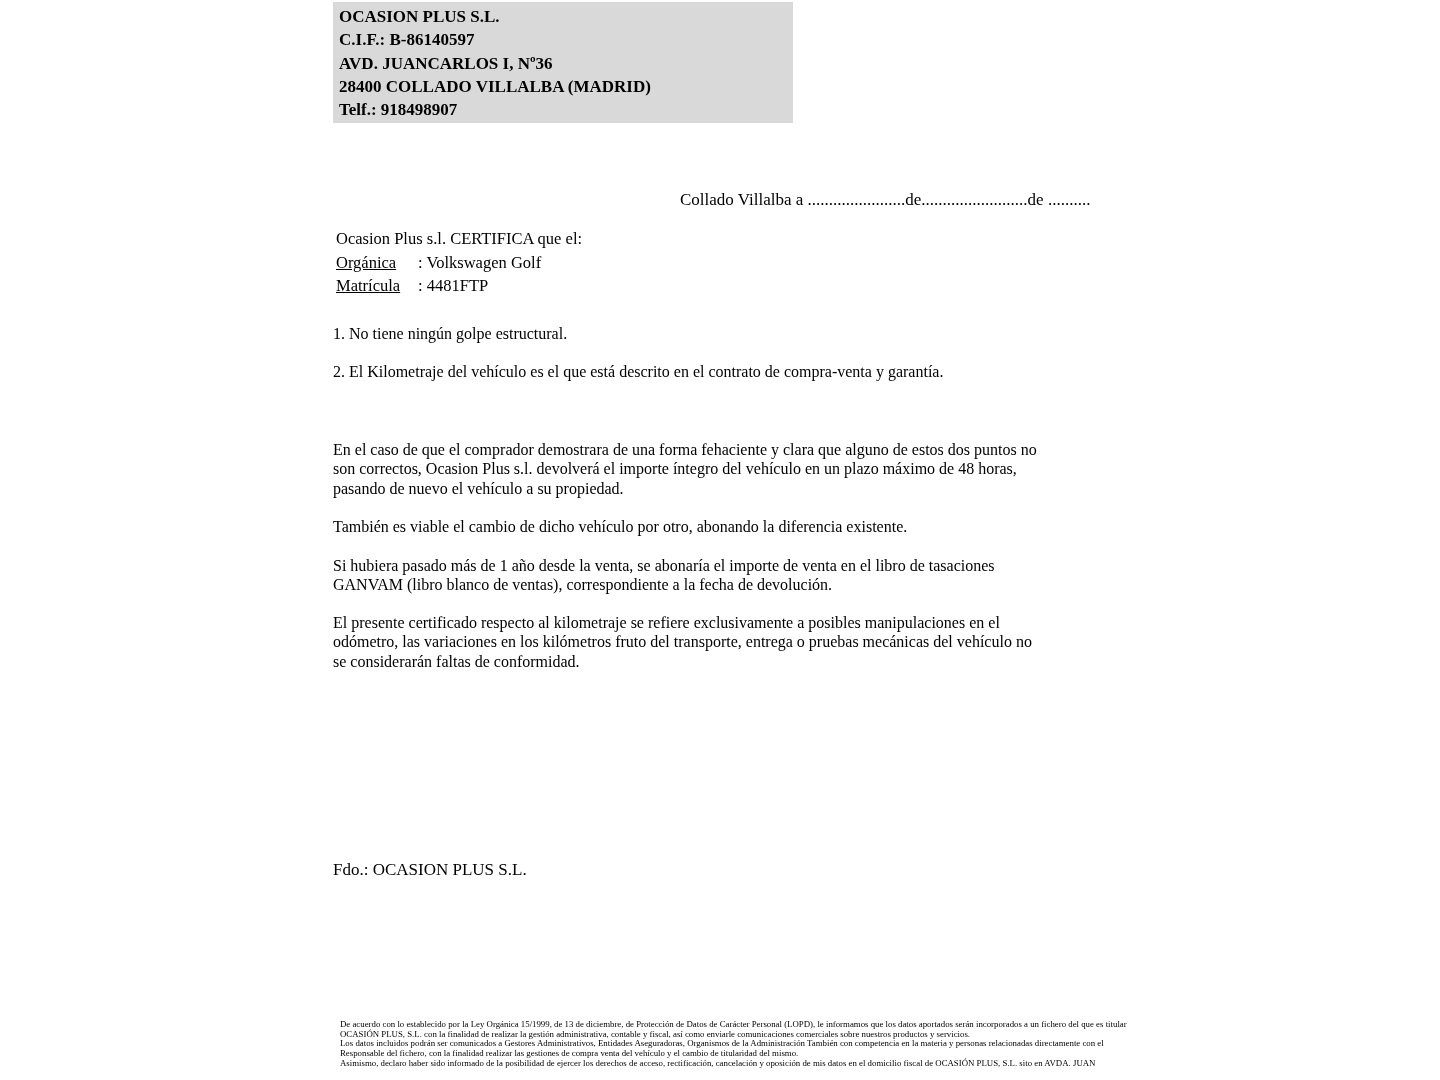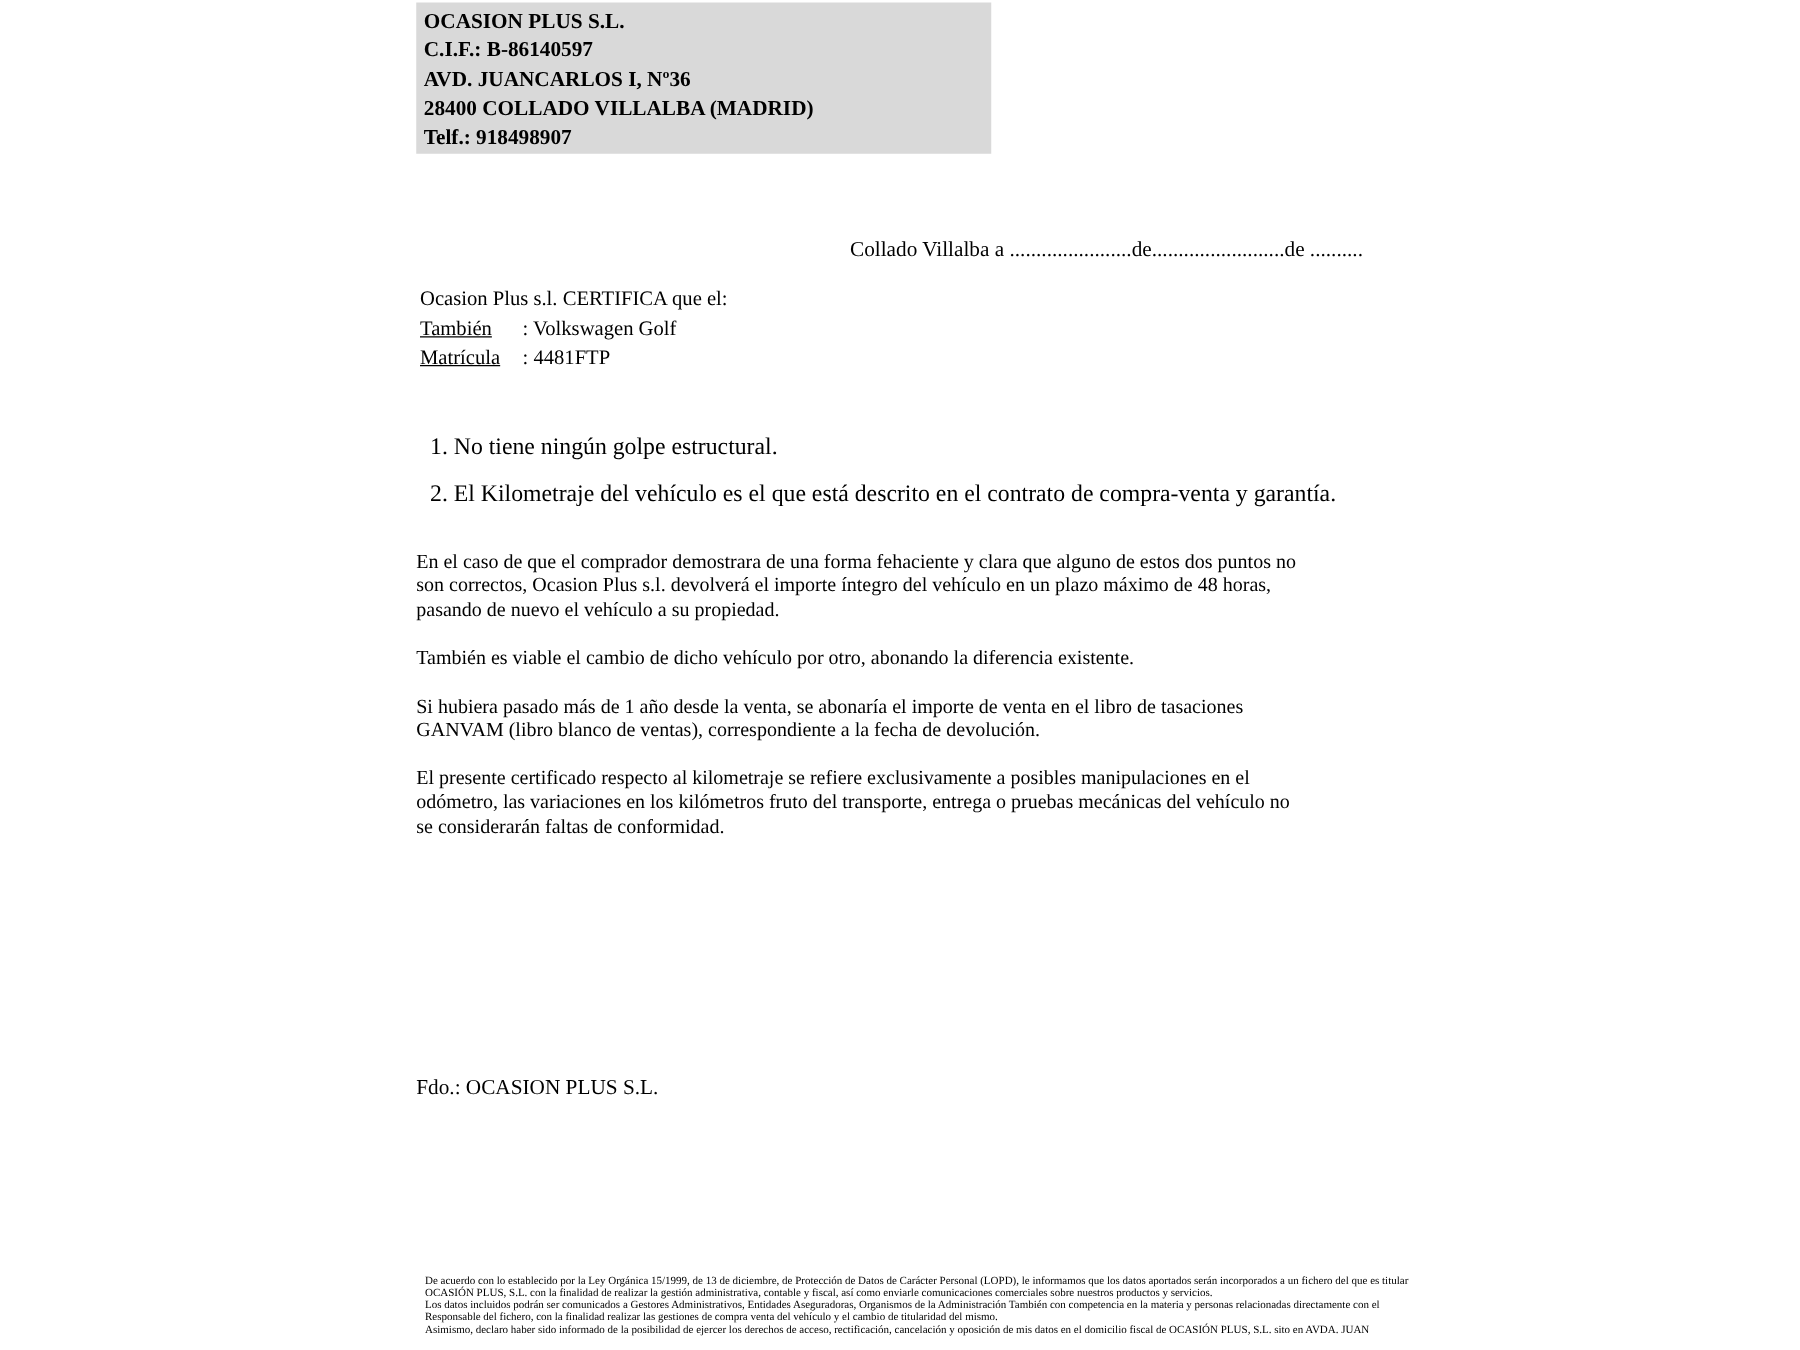"También" u { text: También -> Orgánica }
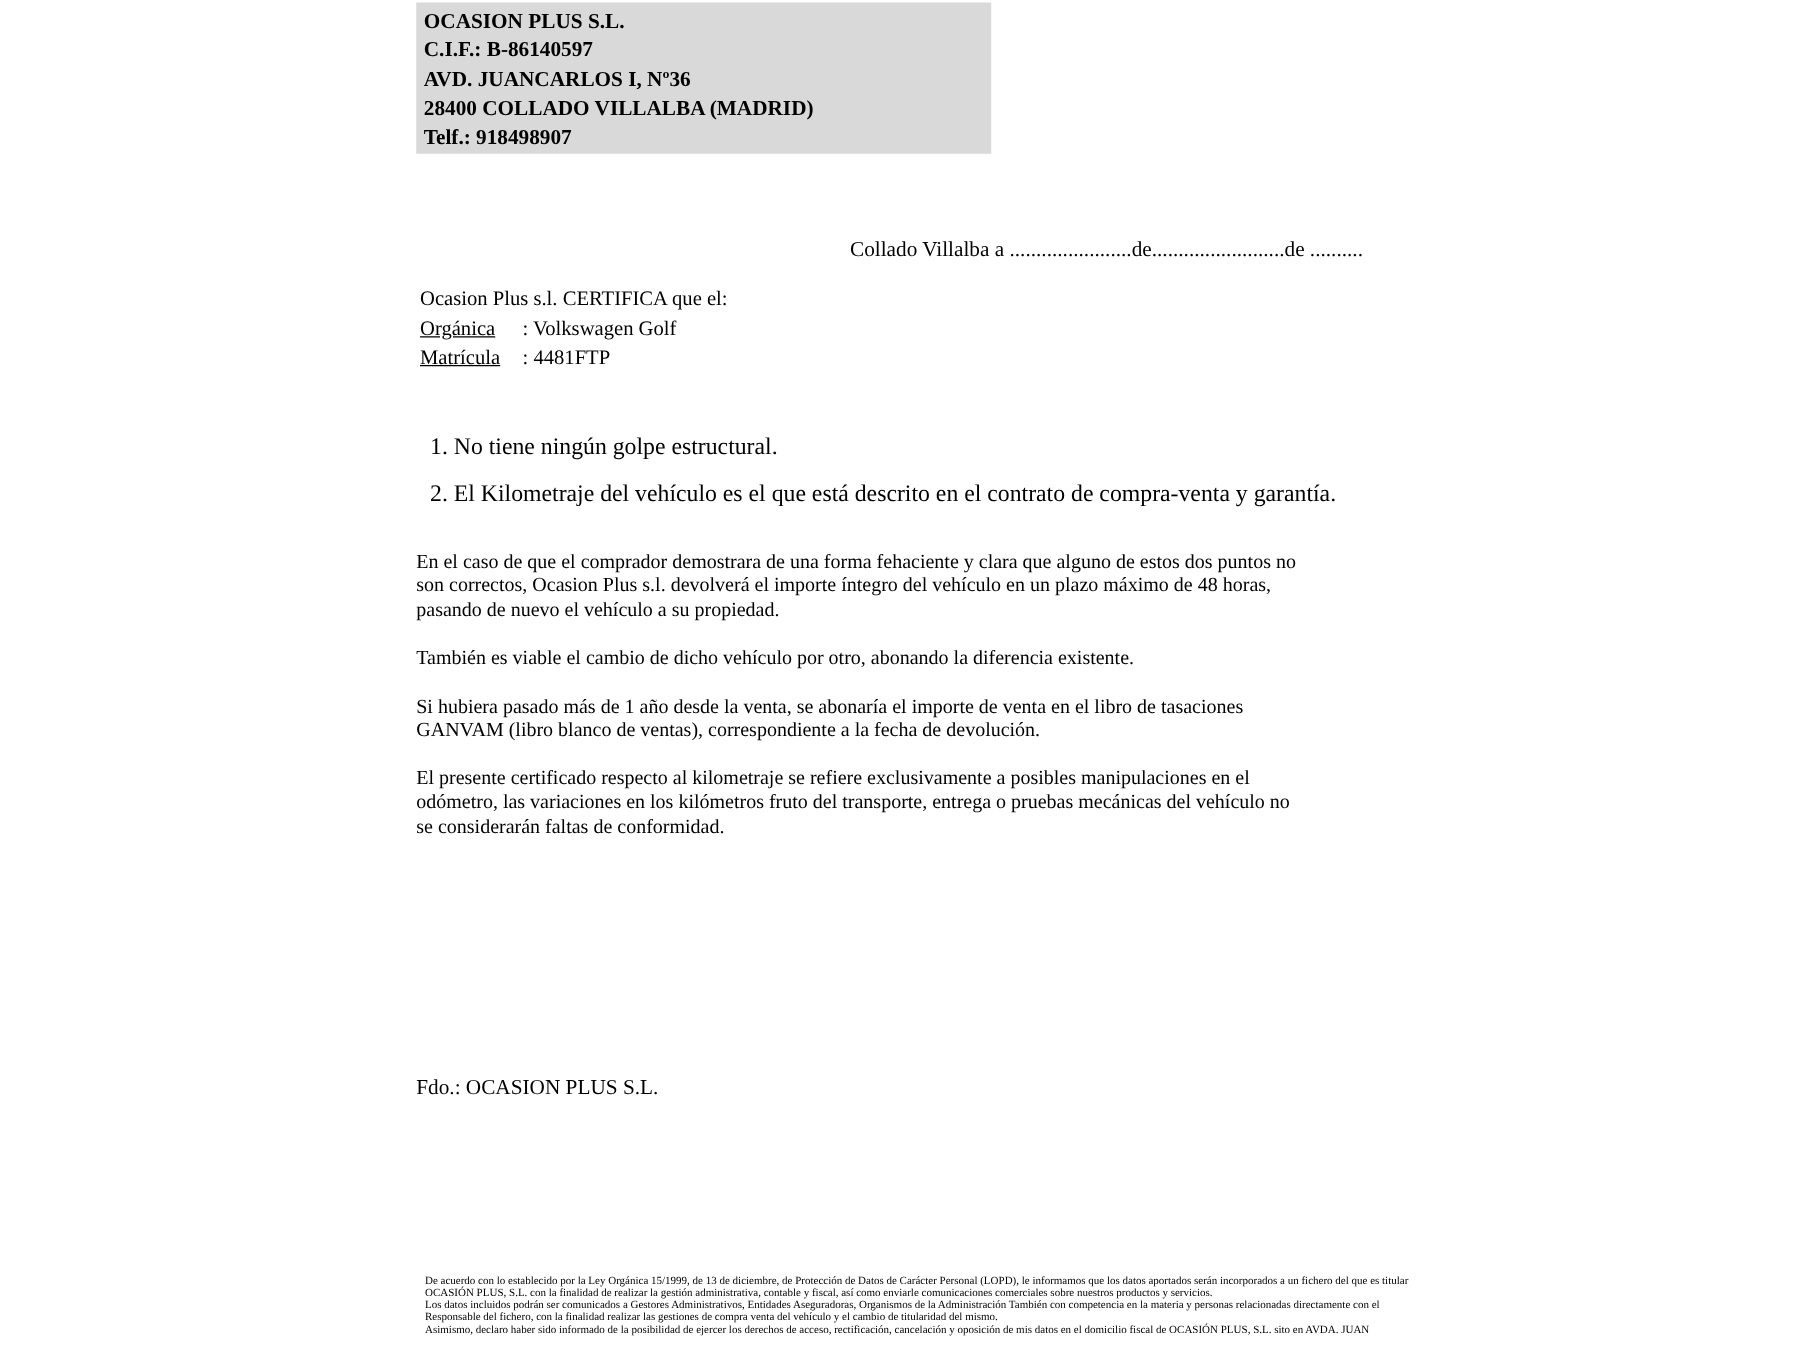"1. No tiene ningún golpe" .point { font-size: 19px -> 16px; left: 344px -> 333px; margin-top: 24px -> none }
